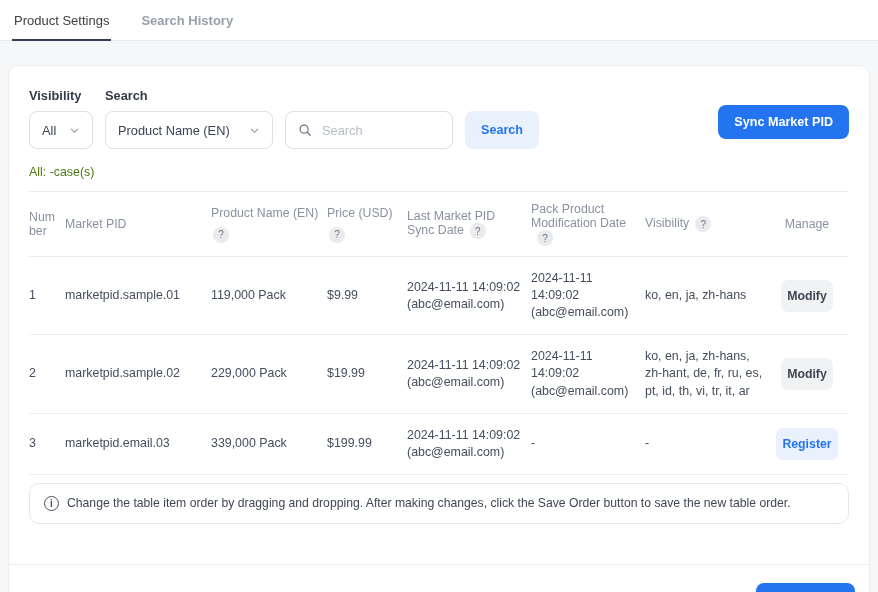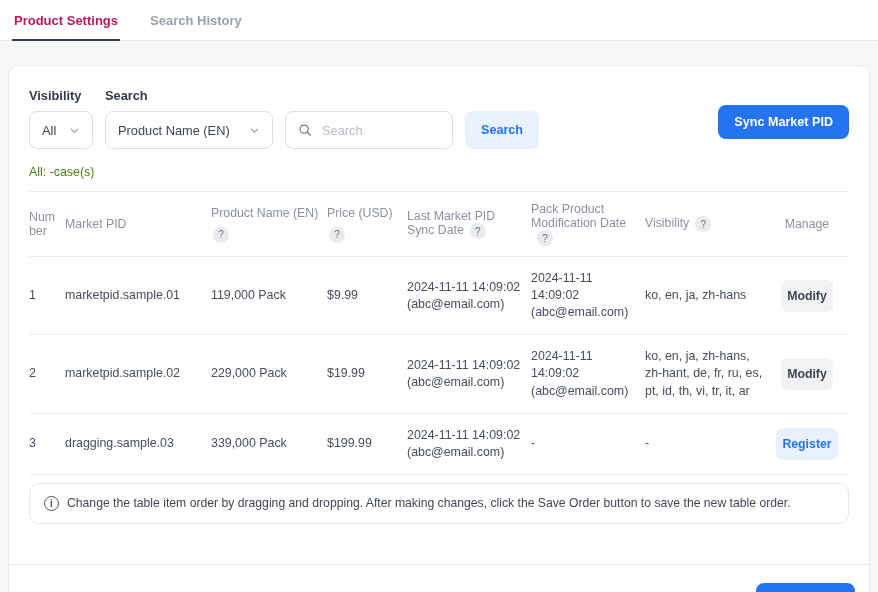"Product Settings" .tab.active { color: #be185d -> #404040; font-weight: 700 -> 400 }
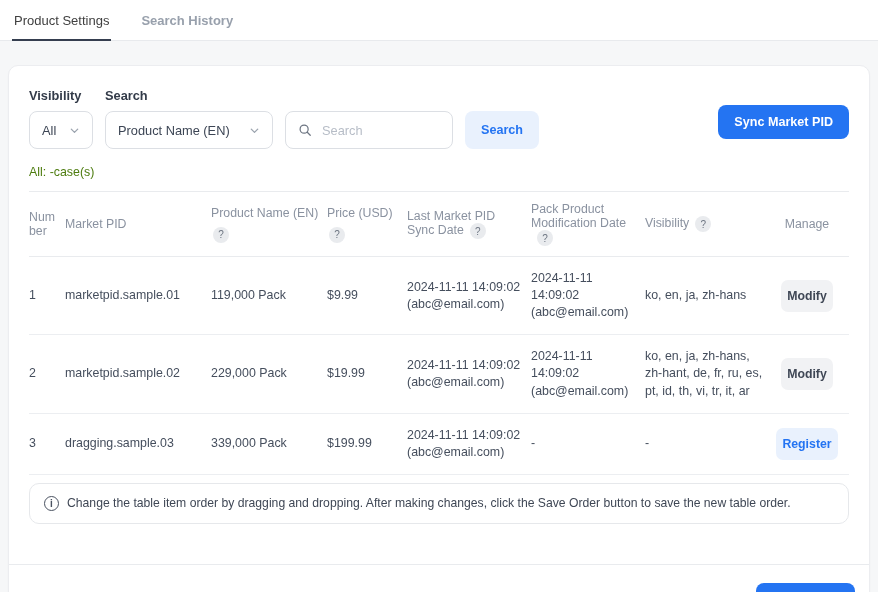"dragging.sample.03" td { text: dragging.sample.03 -> marketpid.email.03 }
